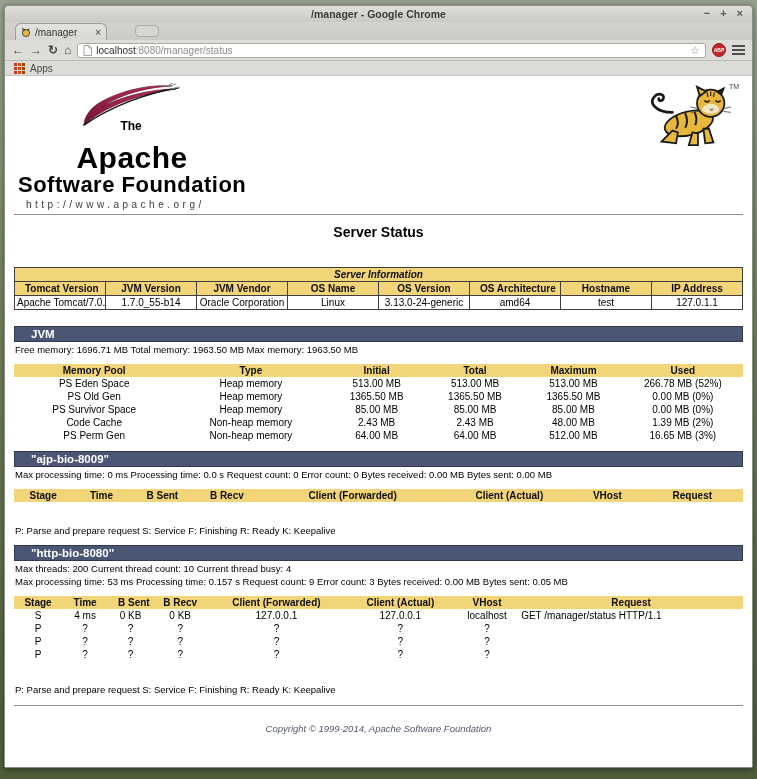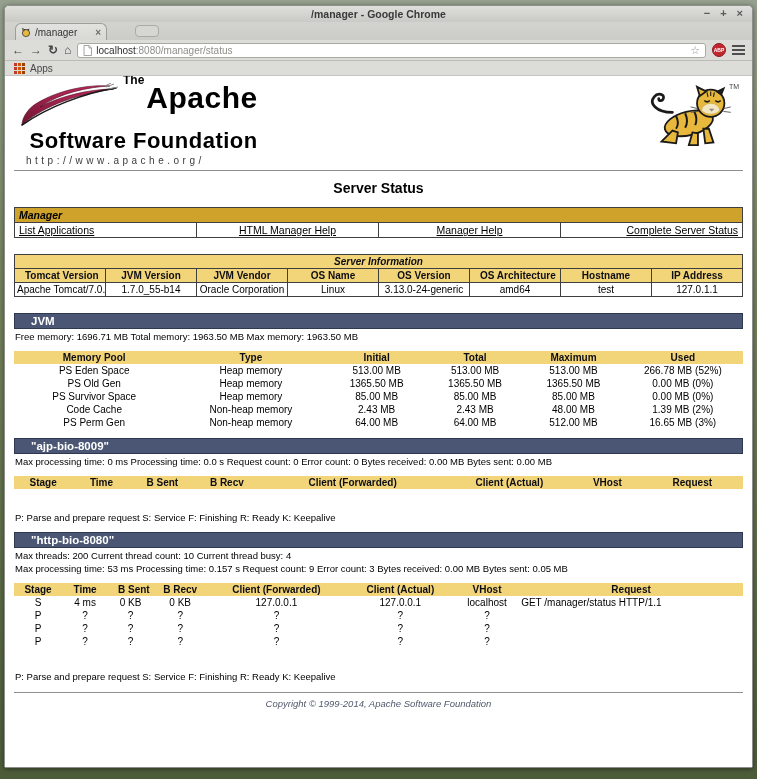"The" .apache-top { align-items: flex-start -> center; flex-direction: none -> column }
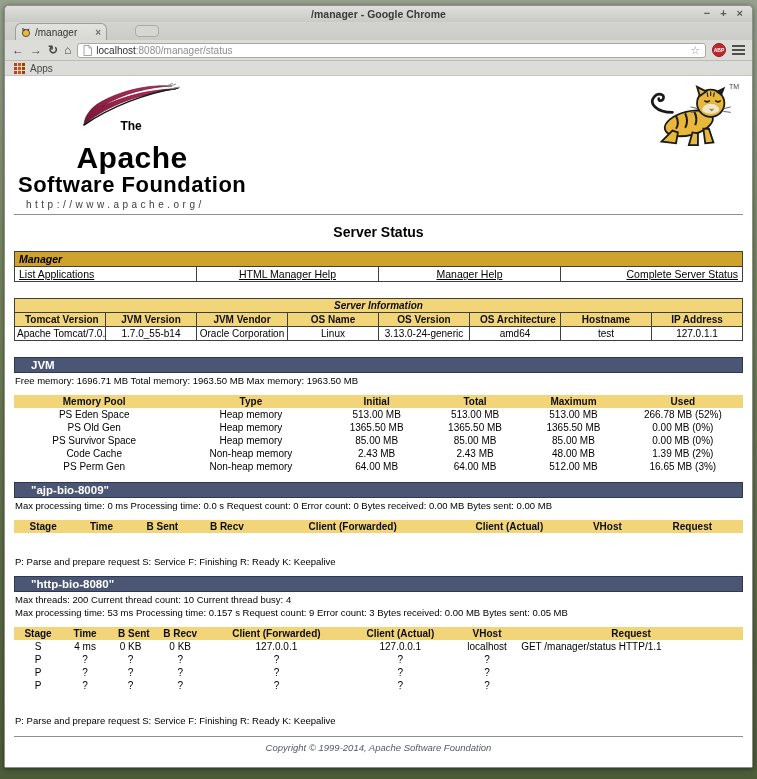"Manager" table.bordered { html: <table> <tbody> <tr> <th>Manager</th> </tr> <tr> <td><a>List Applications</a></td> <td><a>HTML Manager Help</a></td> <td><a>Manager Help</a></td> <td><a>Complete Server Status</a></td> </tr> </tbody> </table> -> none }
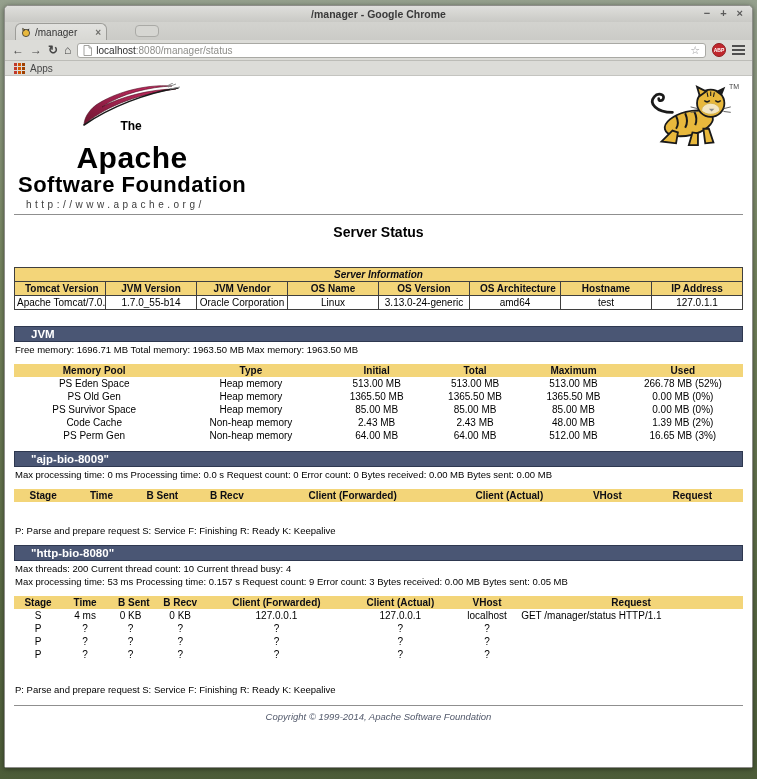"Copyright © 1999-2014, Apache Software" .footer { margin-top: 5px -> 17px }
